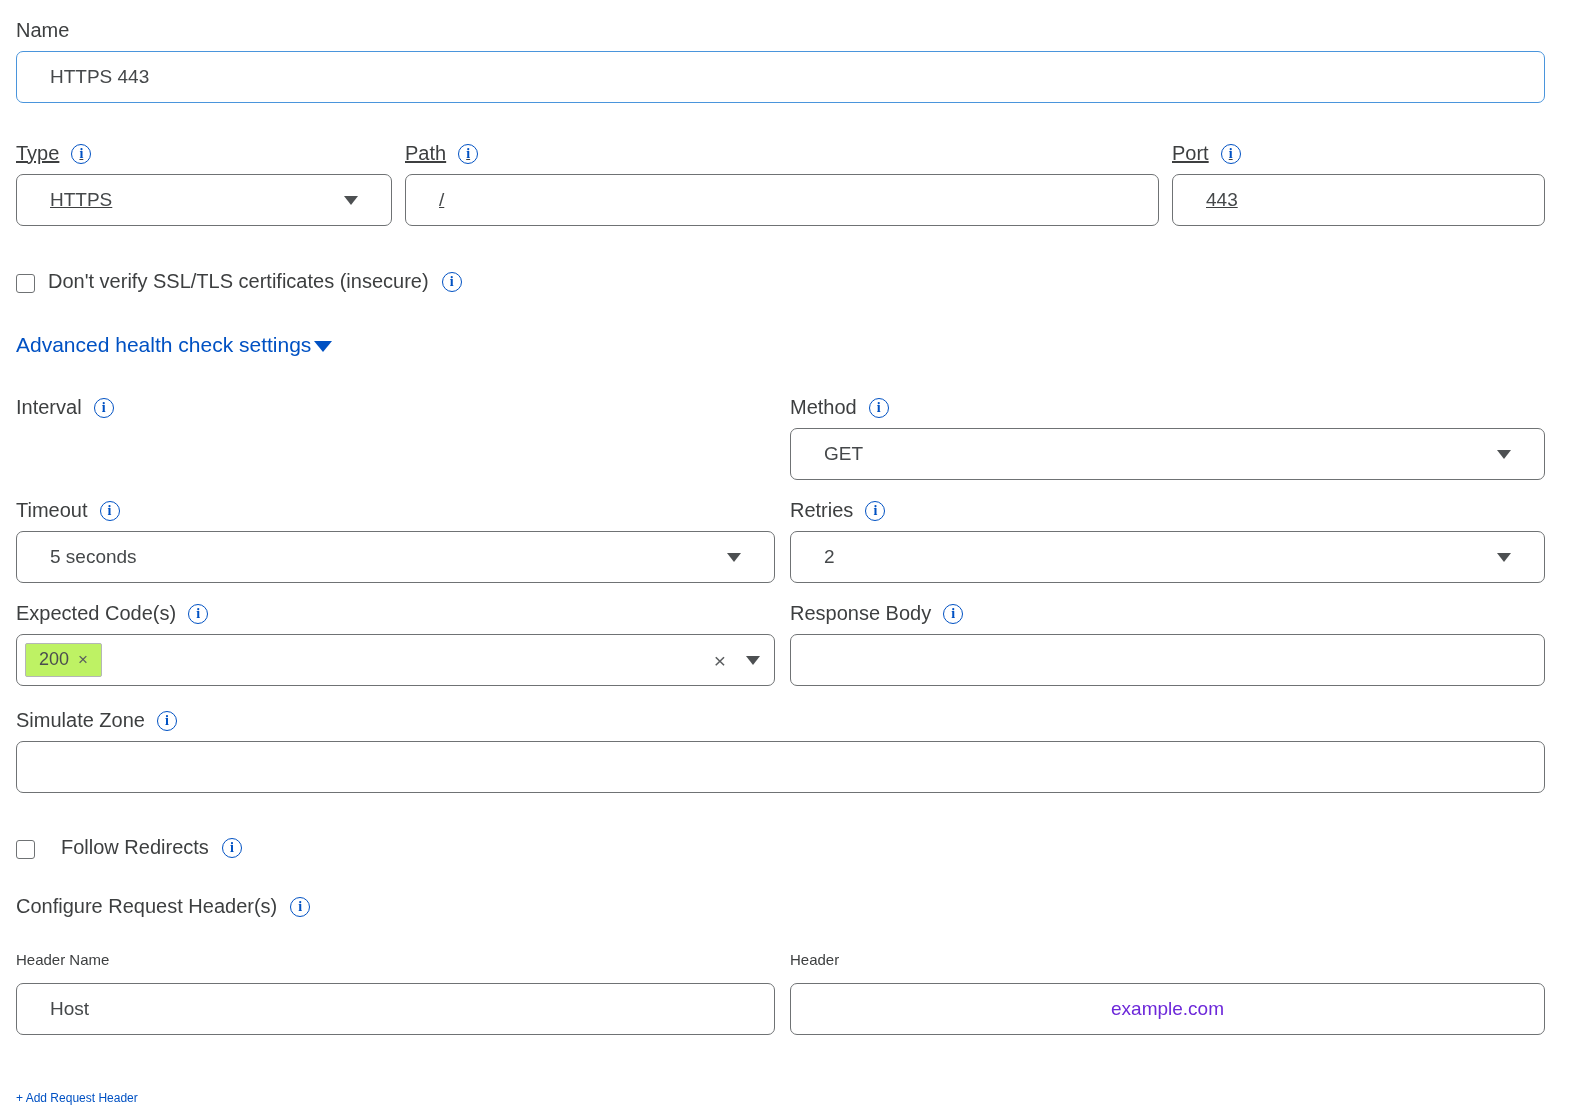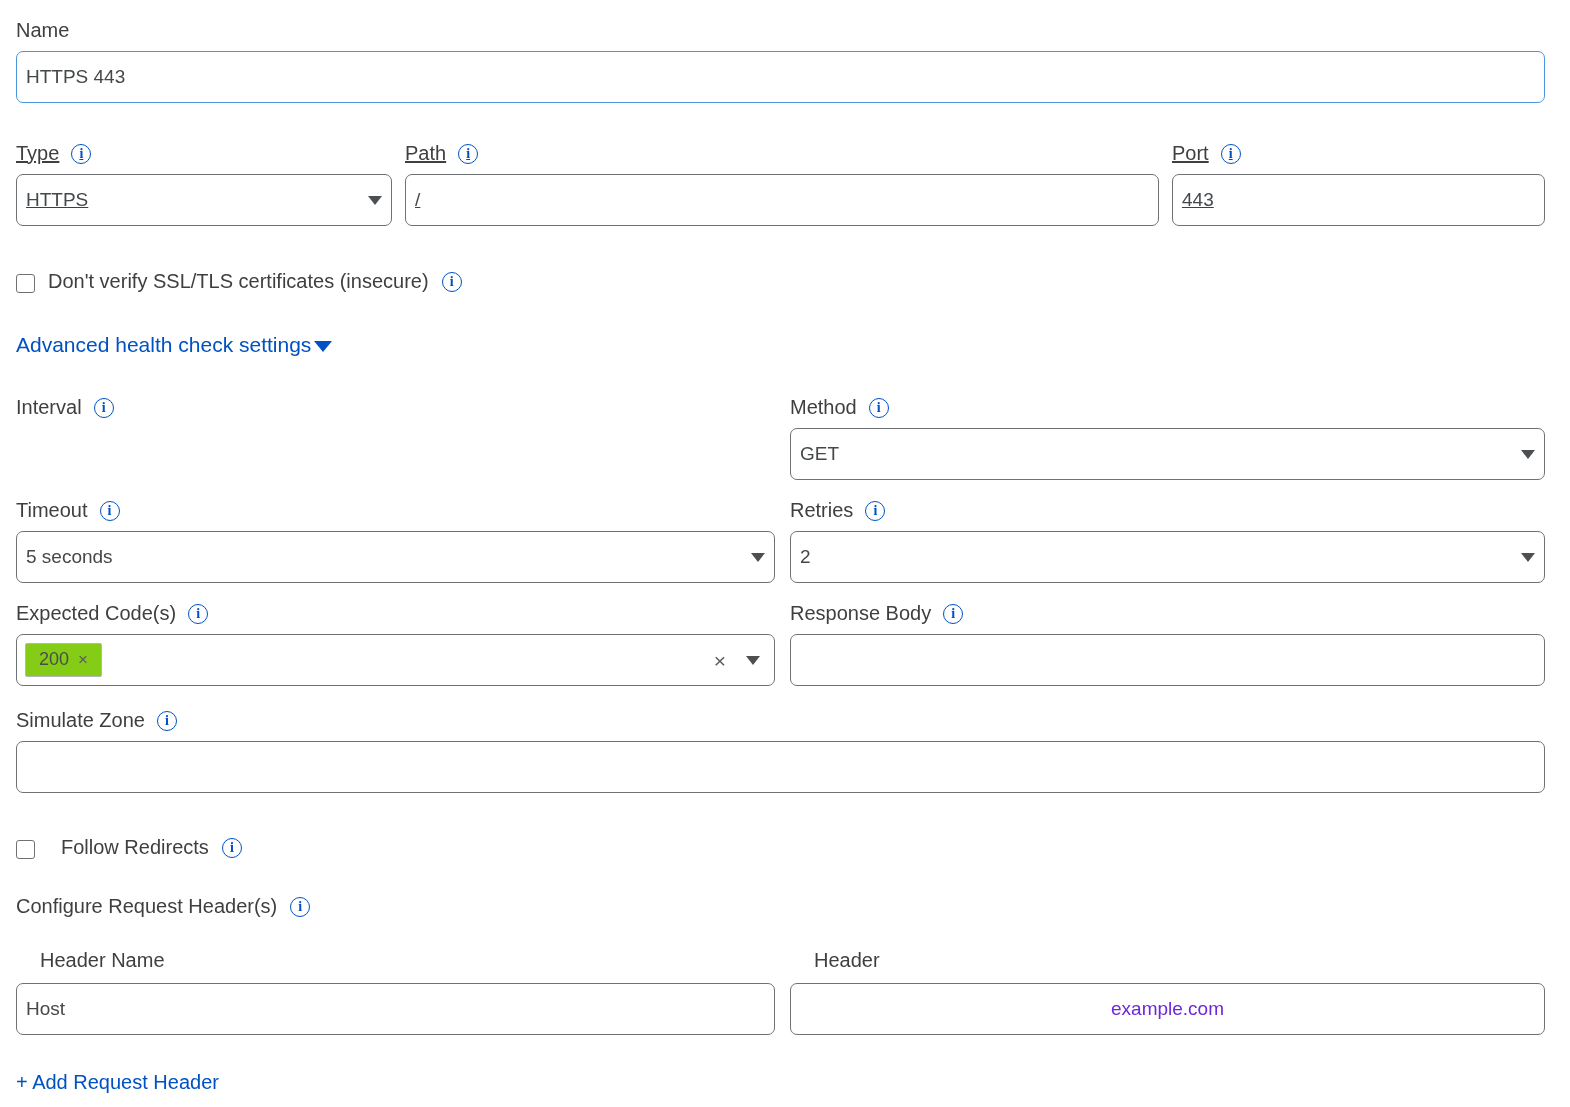"HTTPS 443" .text-input, .select-box, .multiselect { padding: 0 9px -> 0 33px }
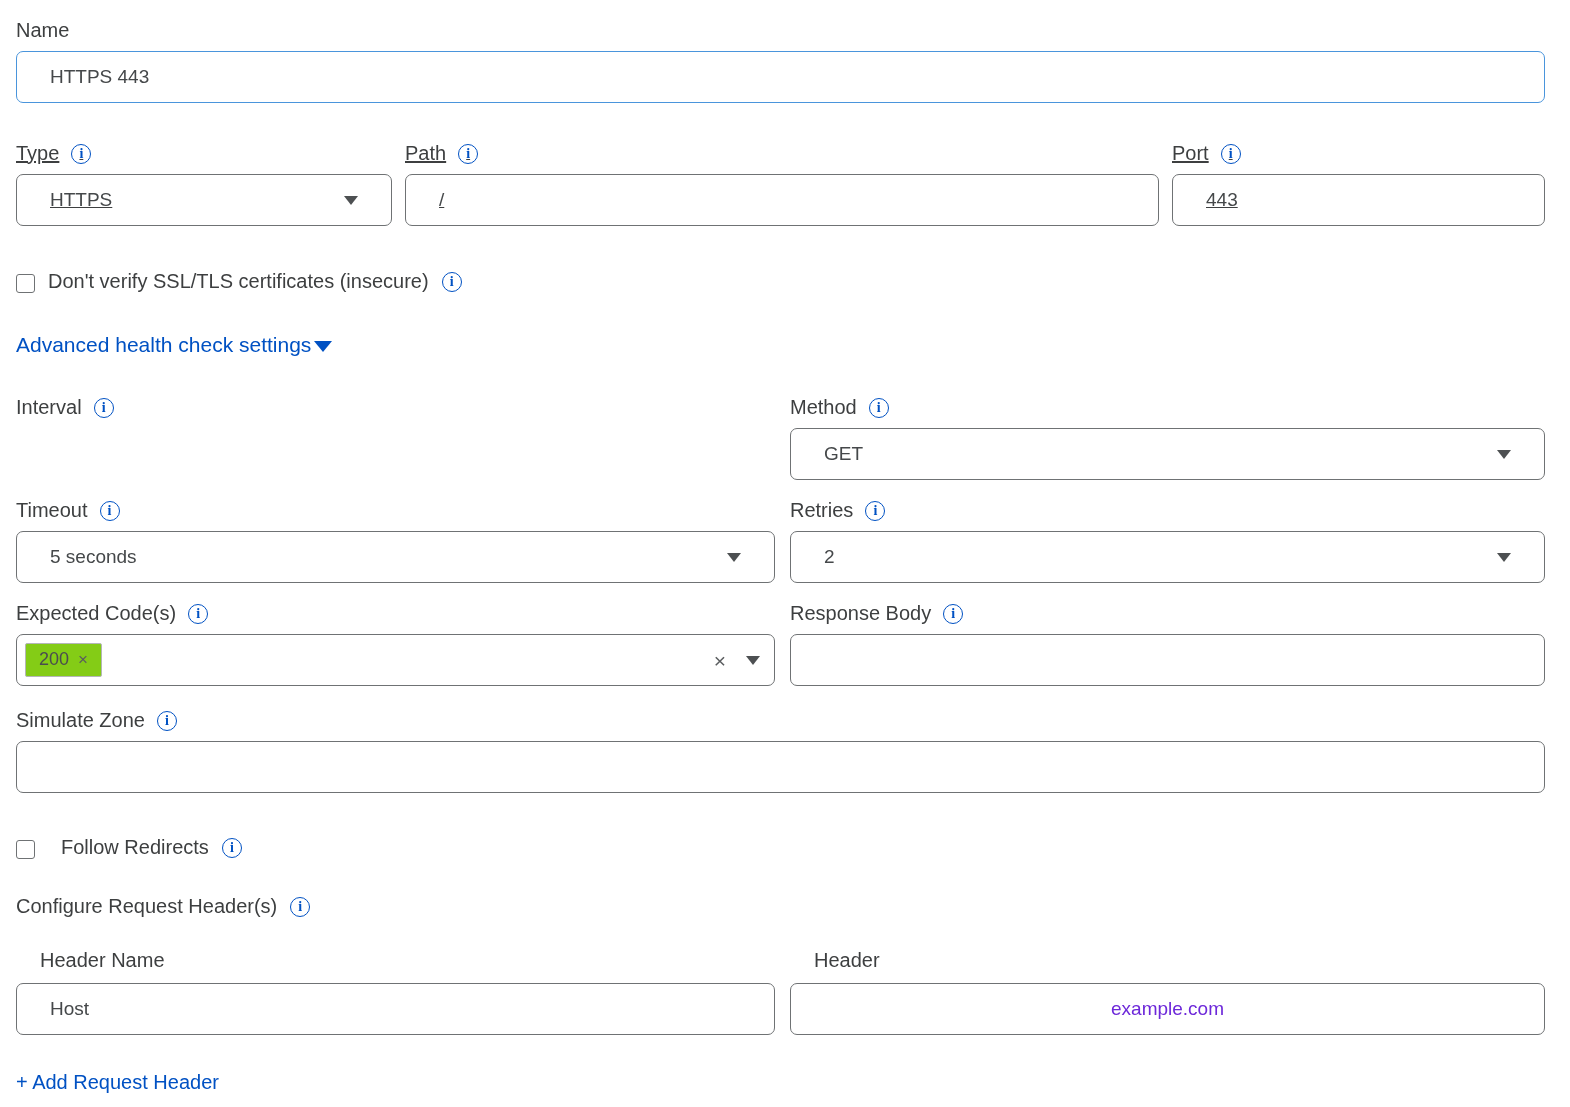"200" .tag { background: #84cc16 -> #bef264 }
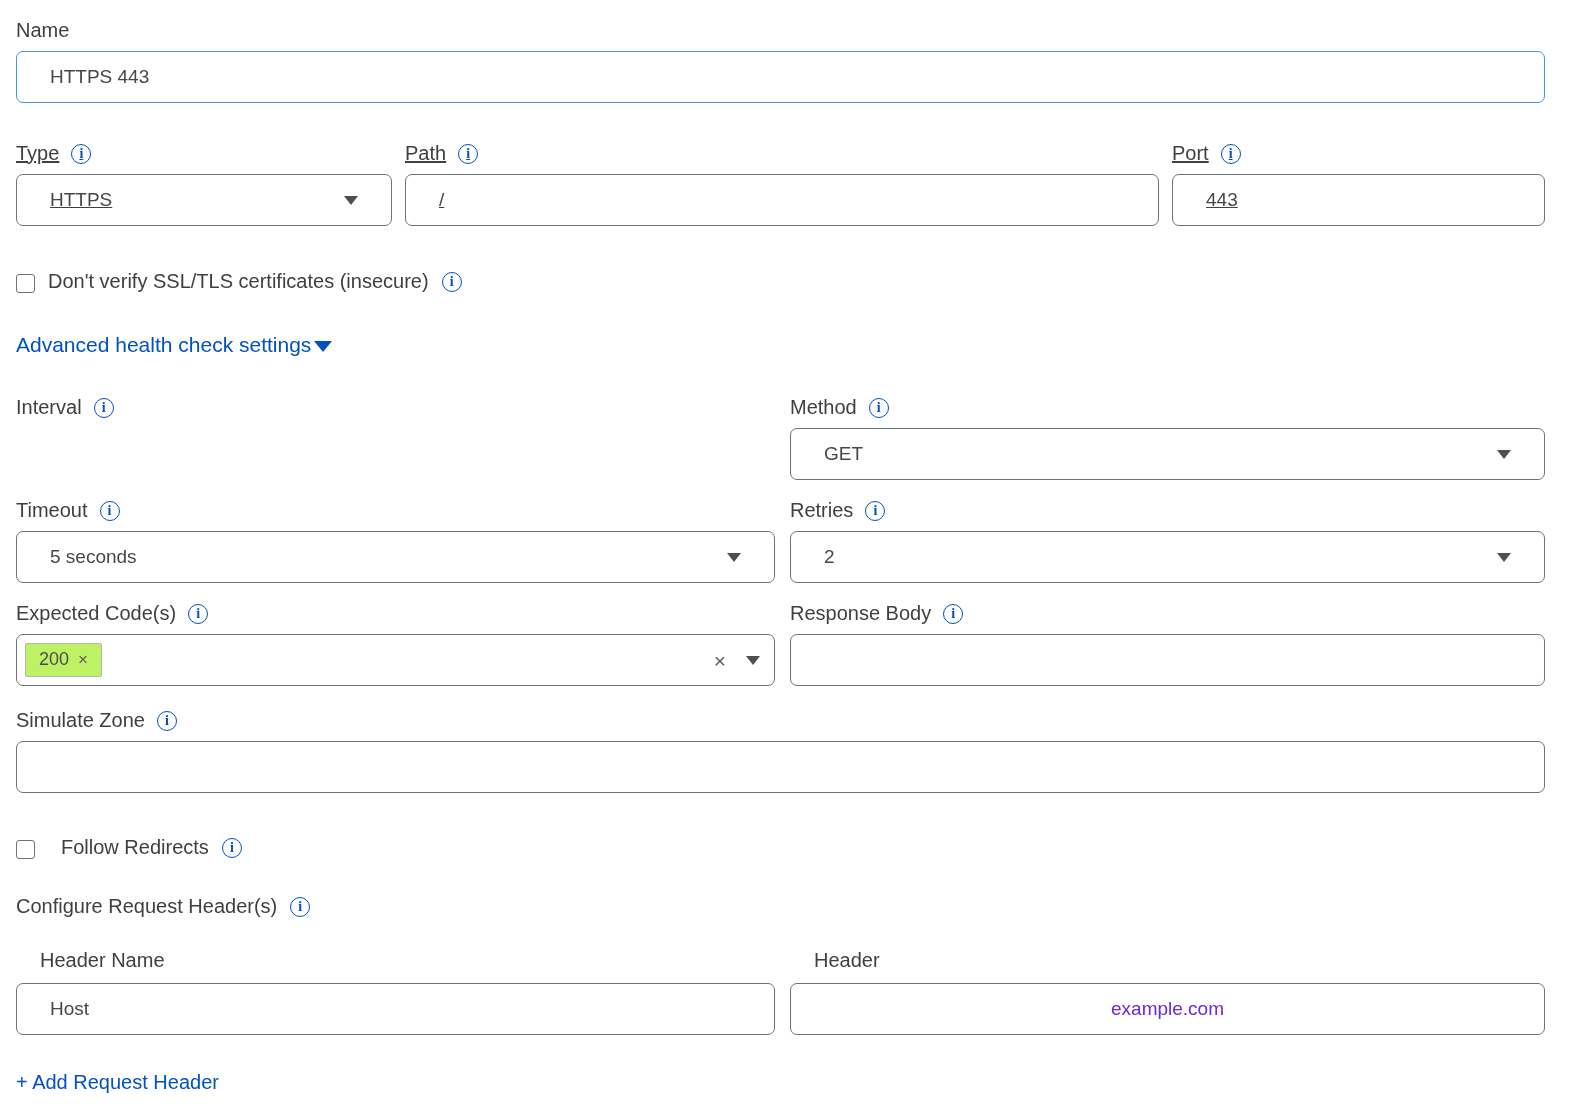"Header Name" .field-label.small { font-size: 20px -> 15px; margin-left: 24px -> none }
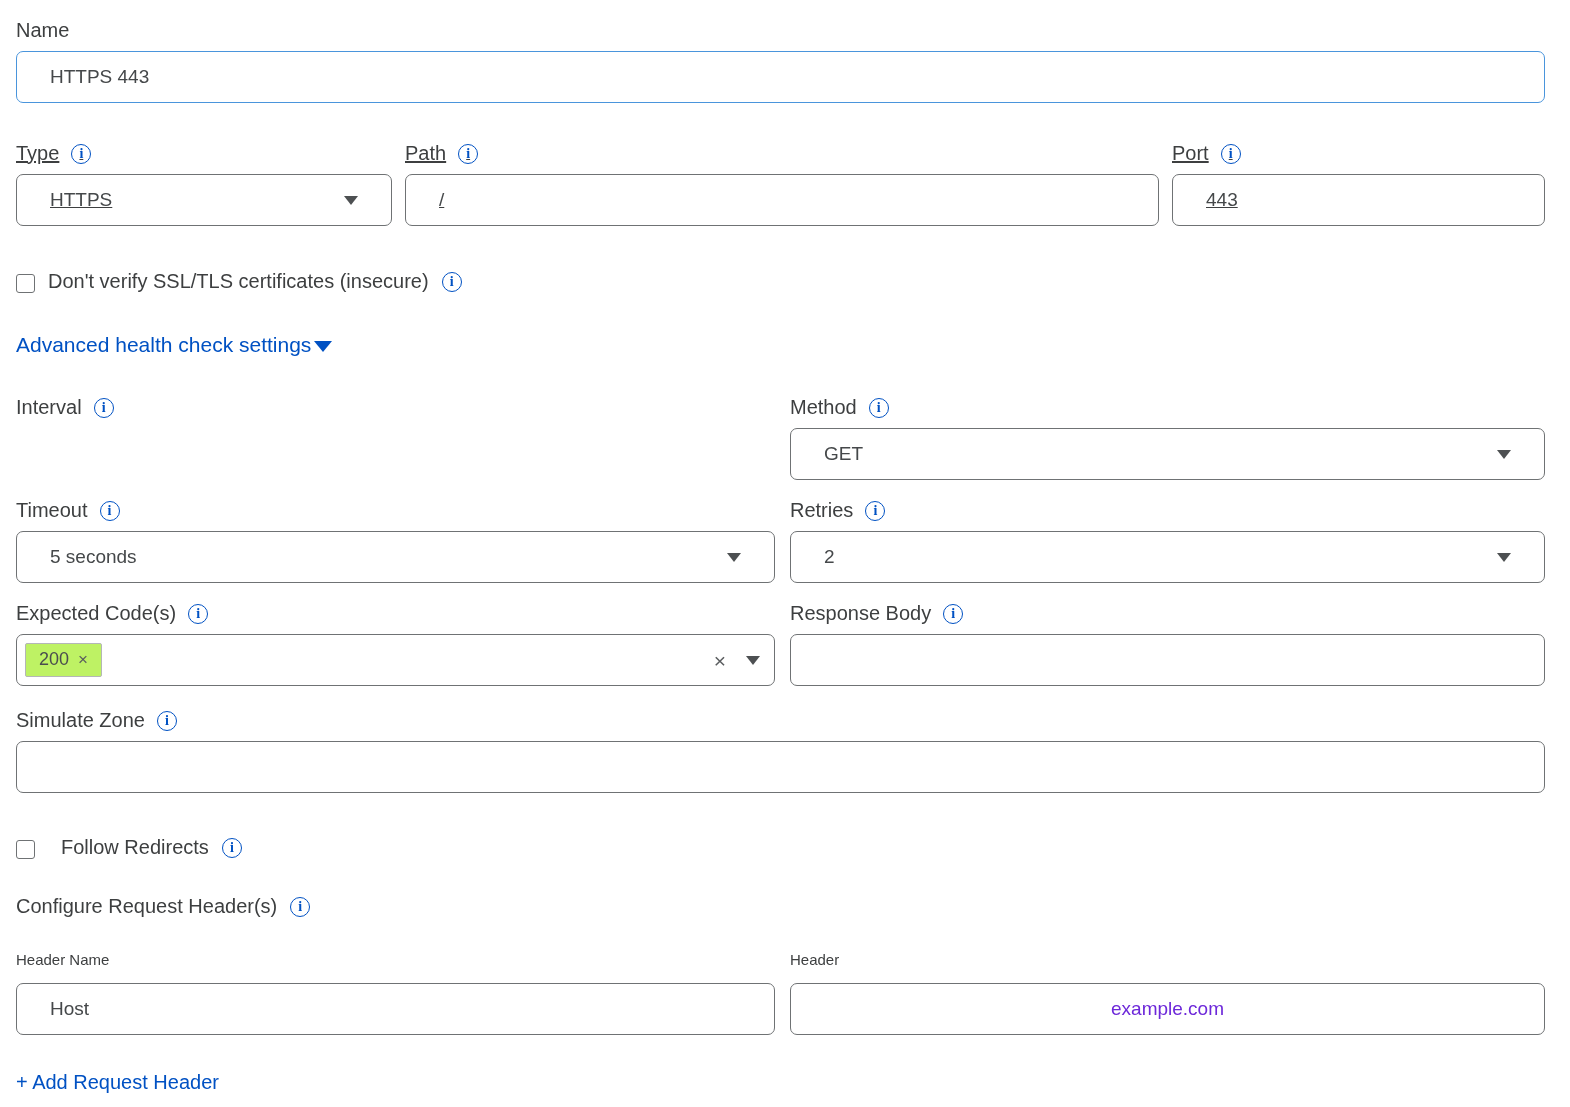"+ Add Request Header" .add-link { font-size: 20px -> 12px; margin-top: none -> 20px }
